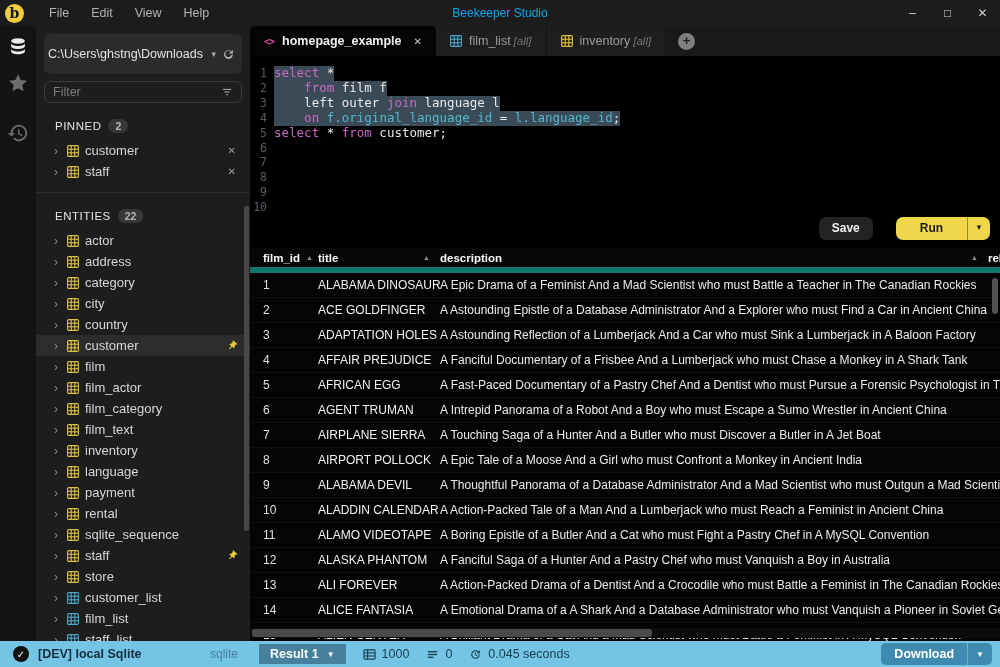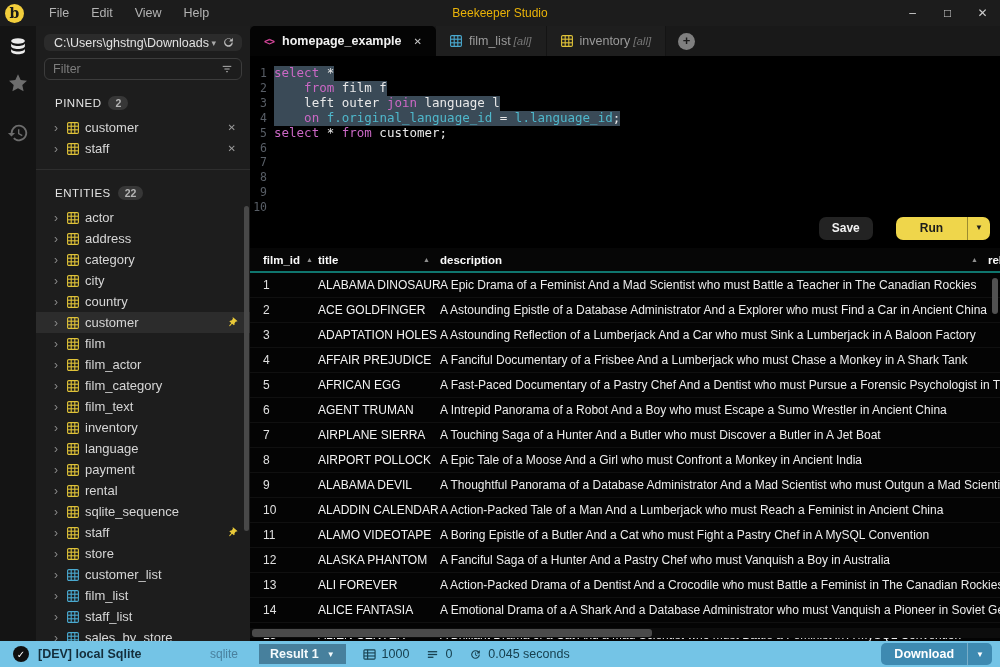"Beekeeper Studio" .app-title { color: #eab308 -> #0ea5e9 }
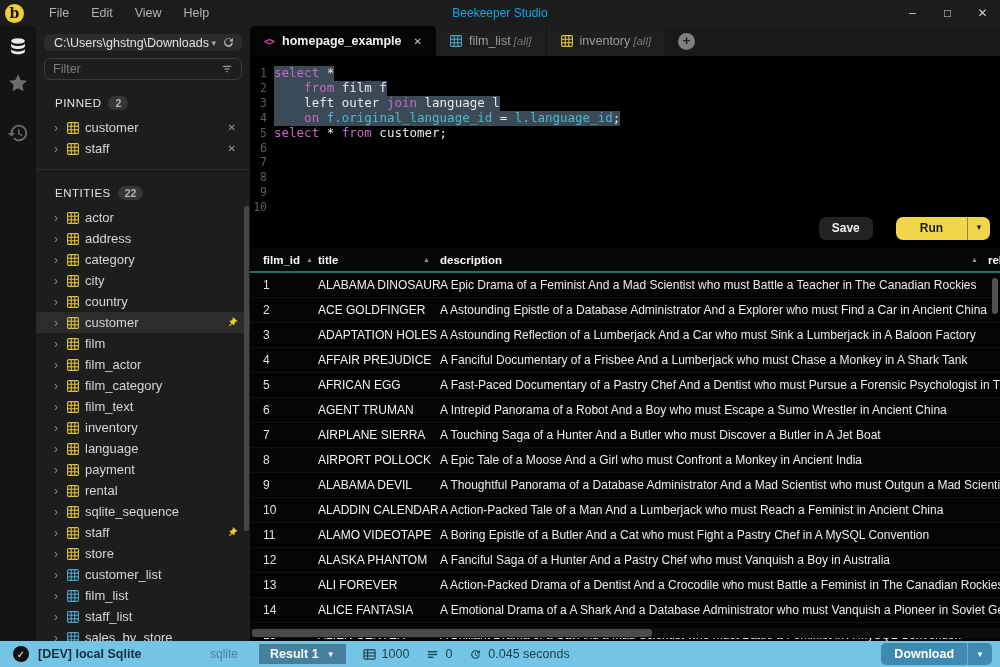"C:\Users\ghstng\Downloads" .conn { height: 17px -> 40px; padding: 0 7px 0 10px -> 0 7px 0 4px }
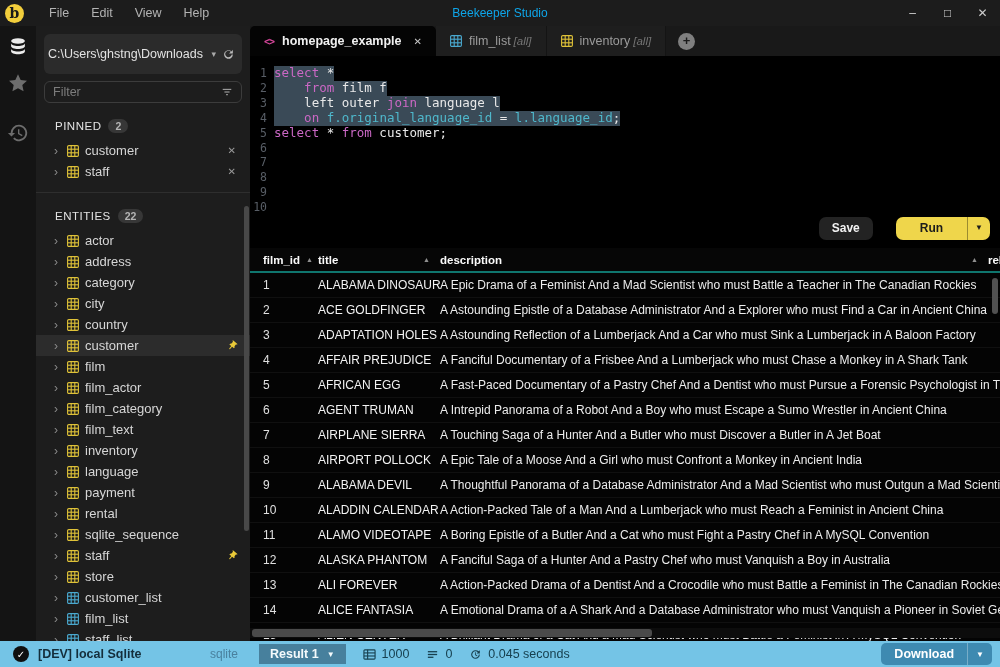"film_id" .thead { border-bottom: 2px solid #0f766e -> 6px solid #0f766e }
